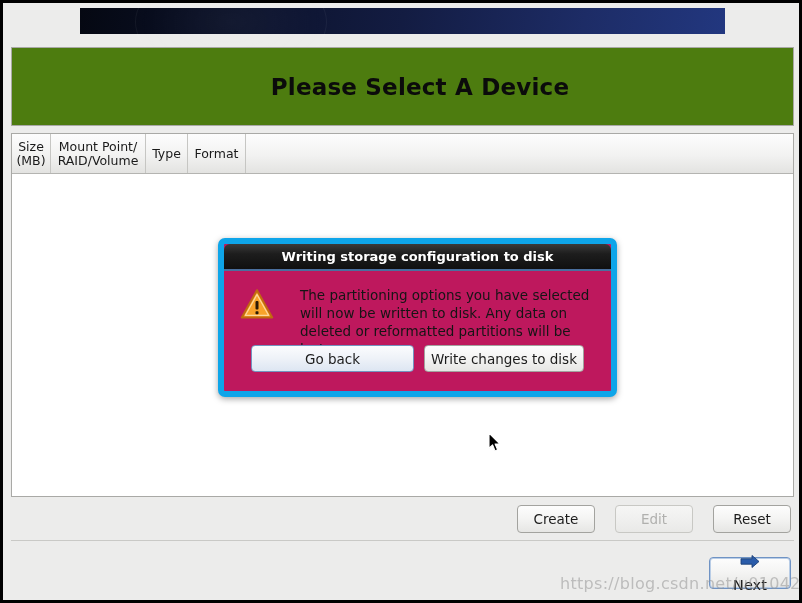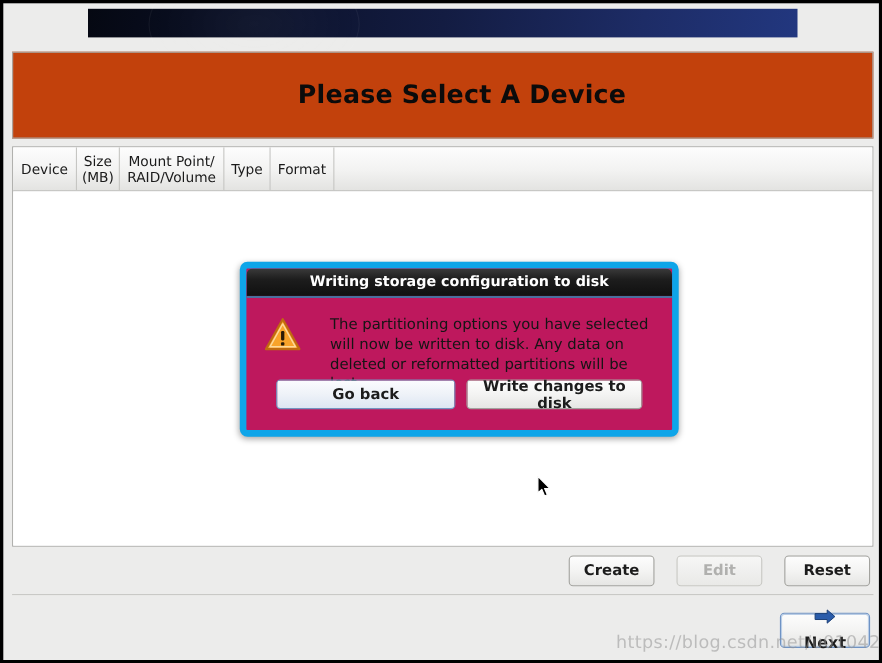"Please Select A Device" #title-panel { background: #c2410c -> #4d7c0f }
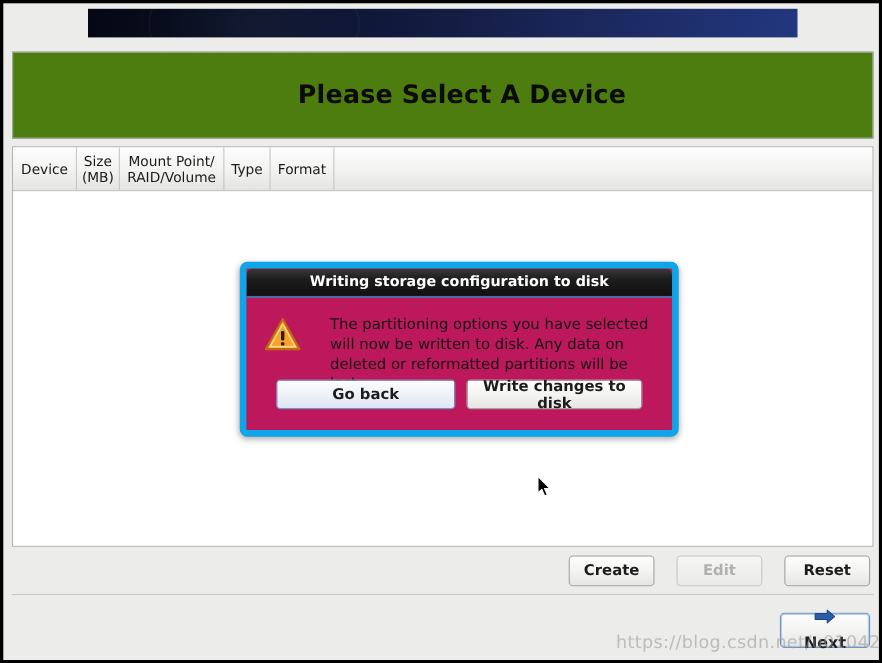"Device" div.th { html: <div>Device</div> -> none }
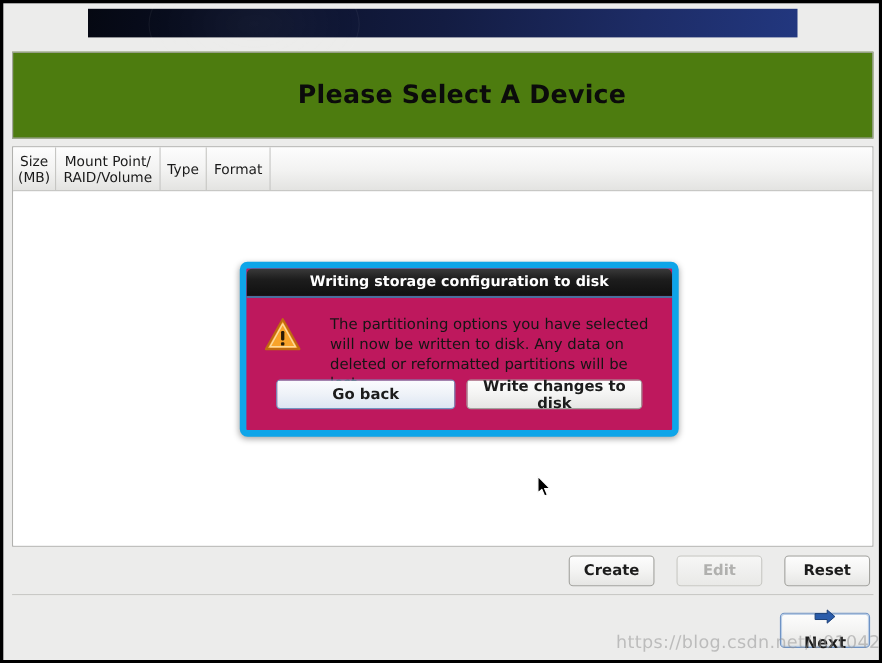"Go back" .btn { font-weight: bold -> none }
